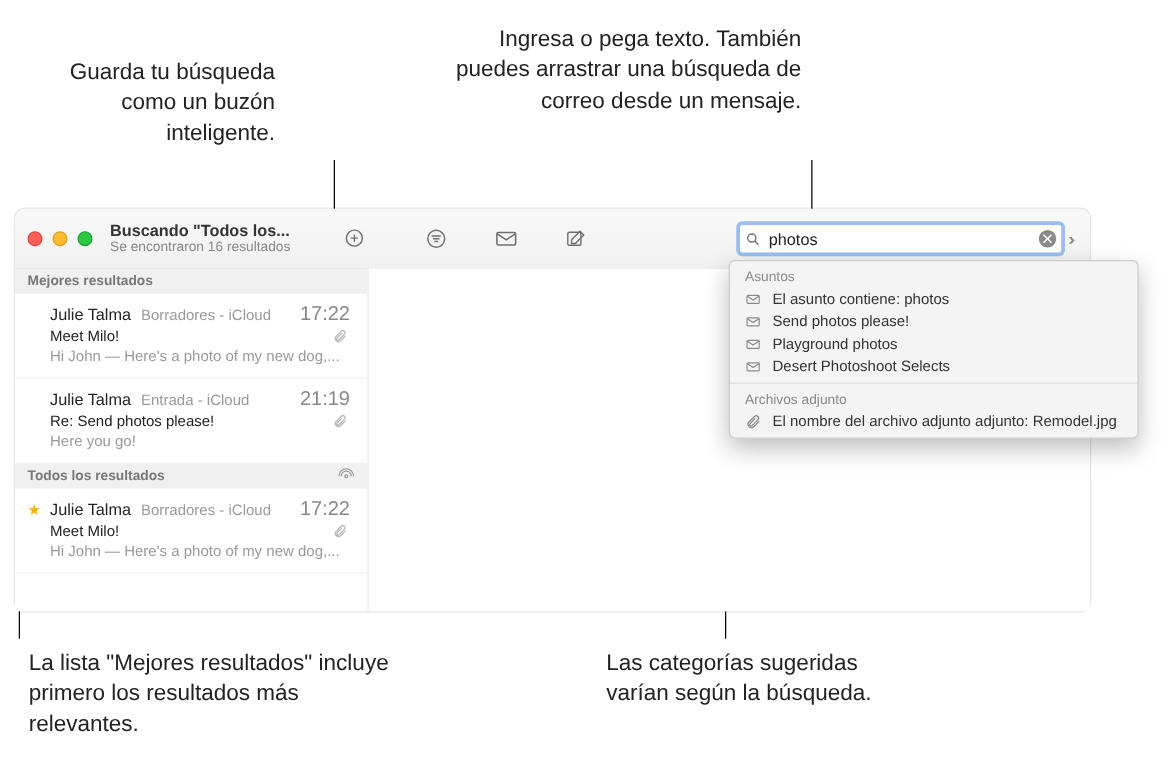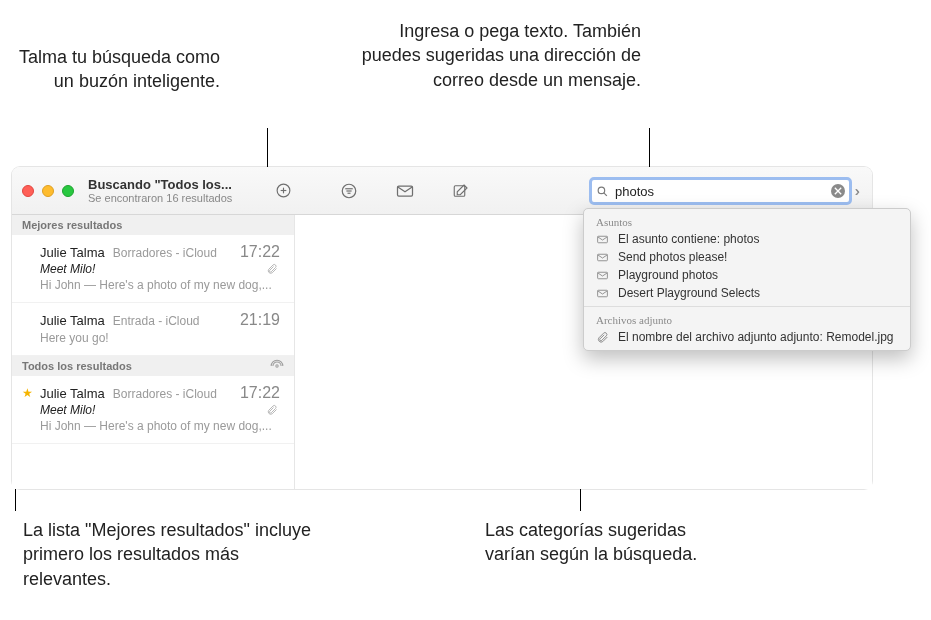"Ingresa o pega texto. También" div.callout { text: sugeridas una dirección -> arrastrar una búsqueda }
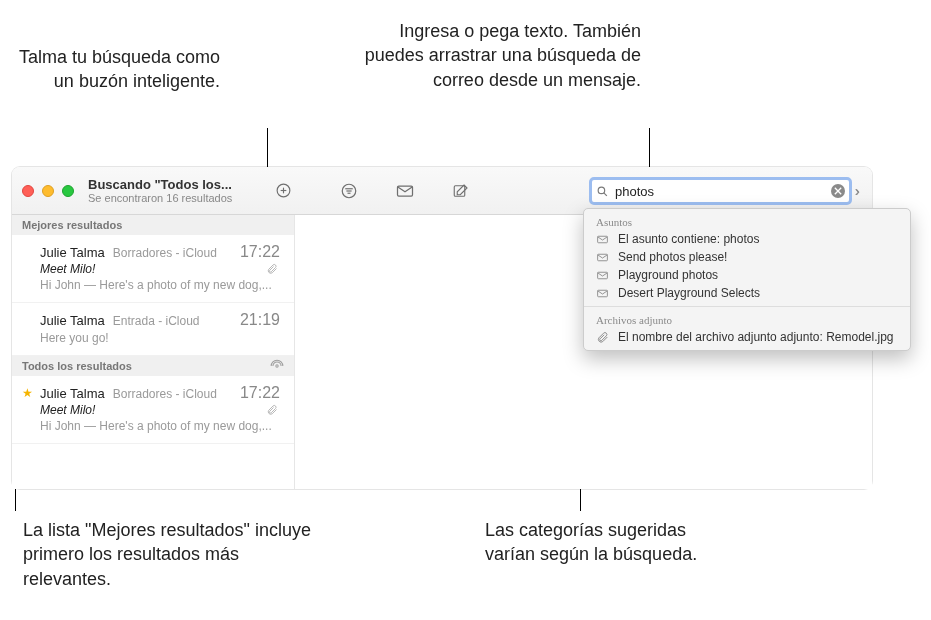"Talma tu búsqueda como un" div.callout { text: Talma -> Guarda }
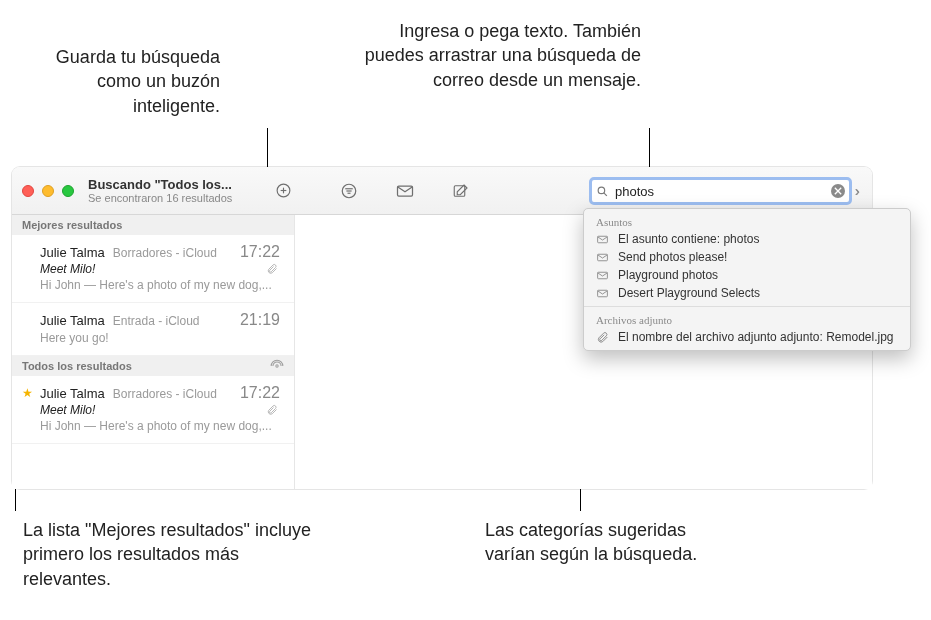"Asuntos" .suggest-cat { font-family: Liberation Serif, serif -> none }
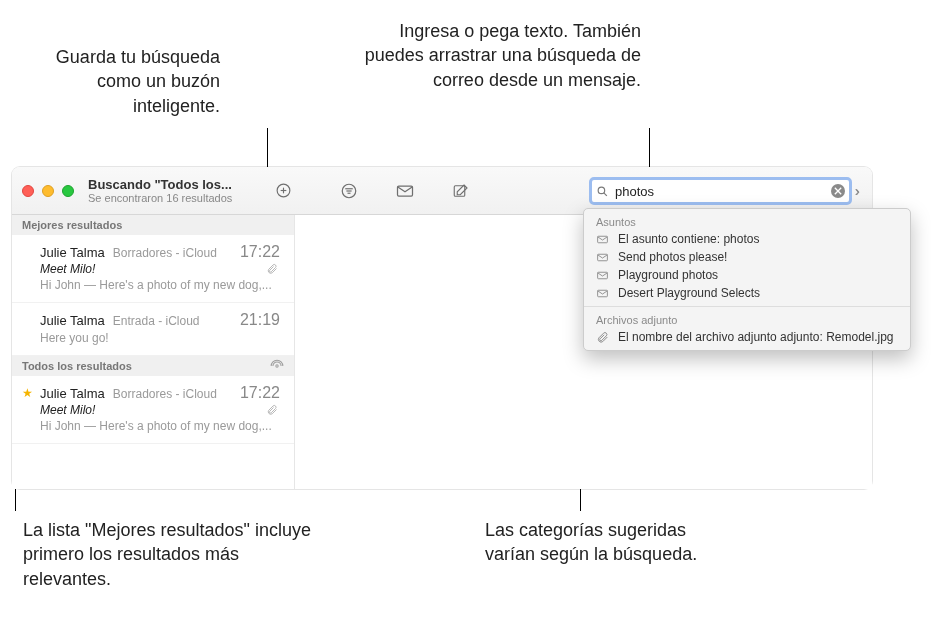"Meet Milo!" .subject { font-style: italic -> none }
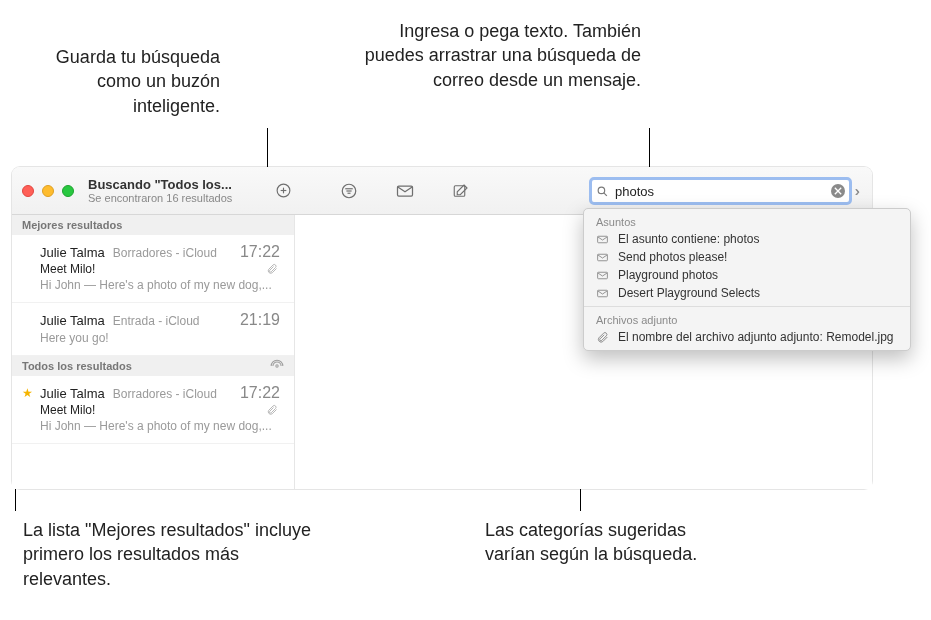"Desert Playground Selects" span { text: Playground -> Photoshoot }
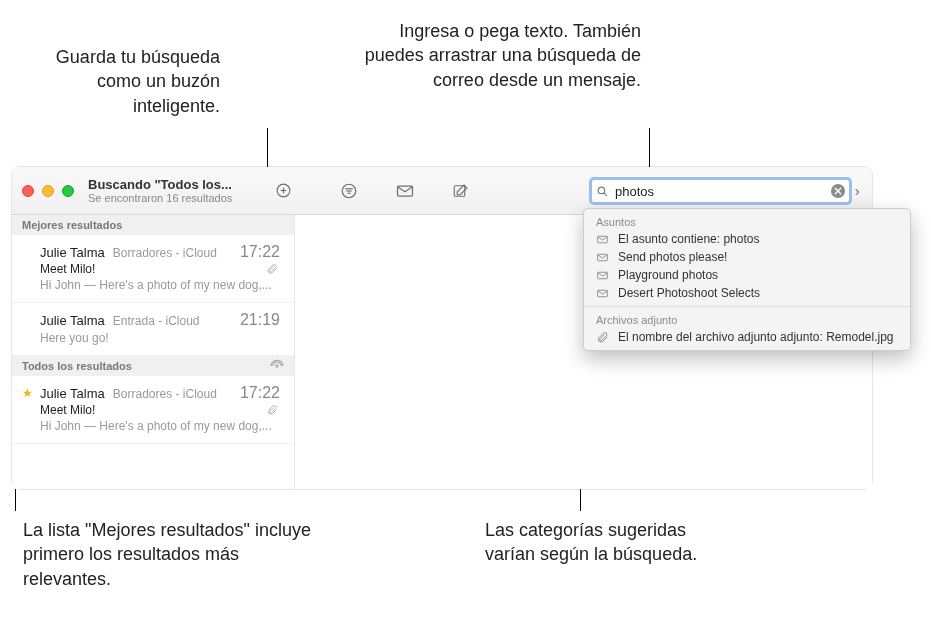"Re: Send photos please!" div.msg-line2 { html: none -> <div> <span>Re: Send photos please!</span> <span> <svg> <path></path> </svg> </span> </div> }
